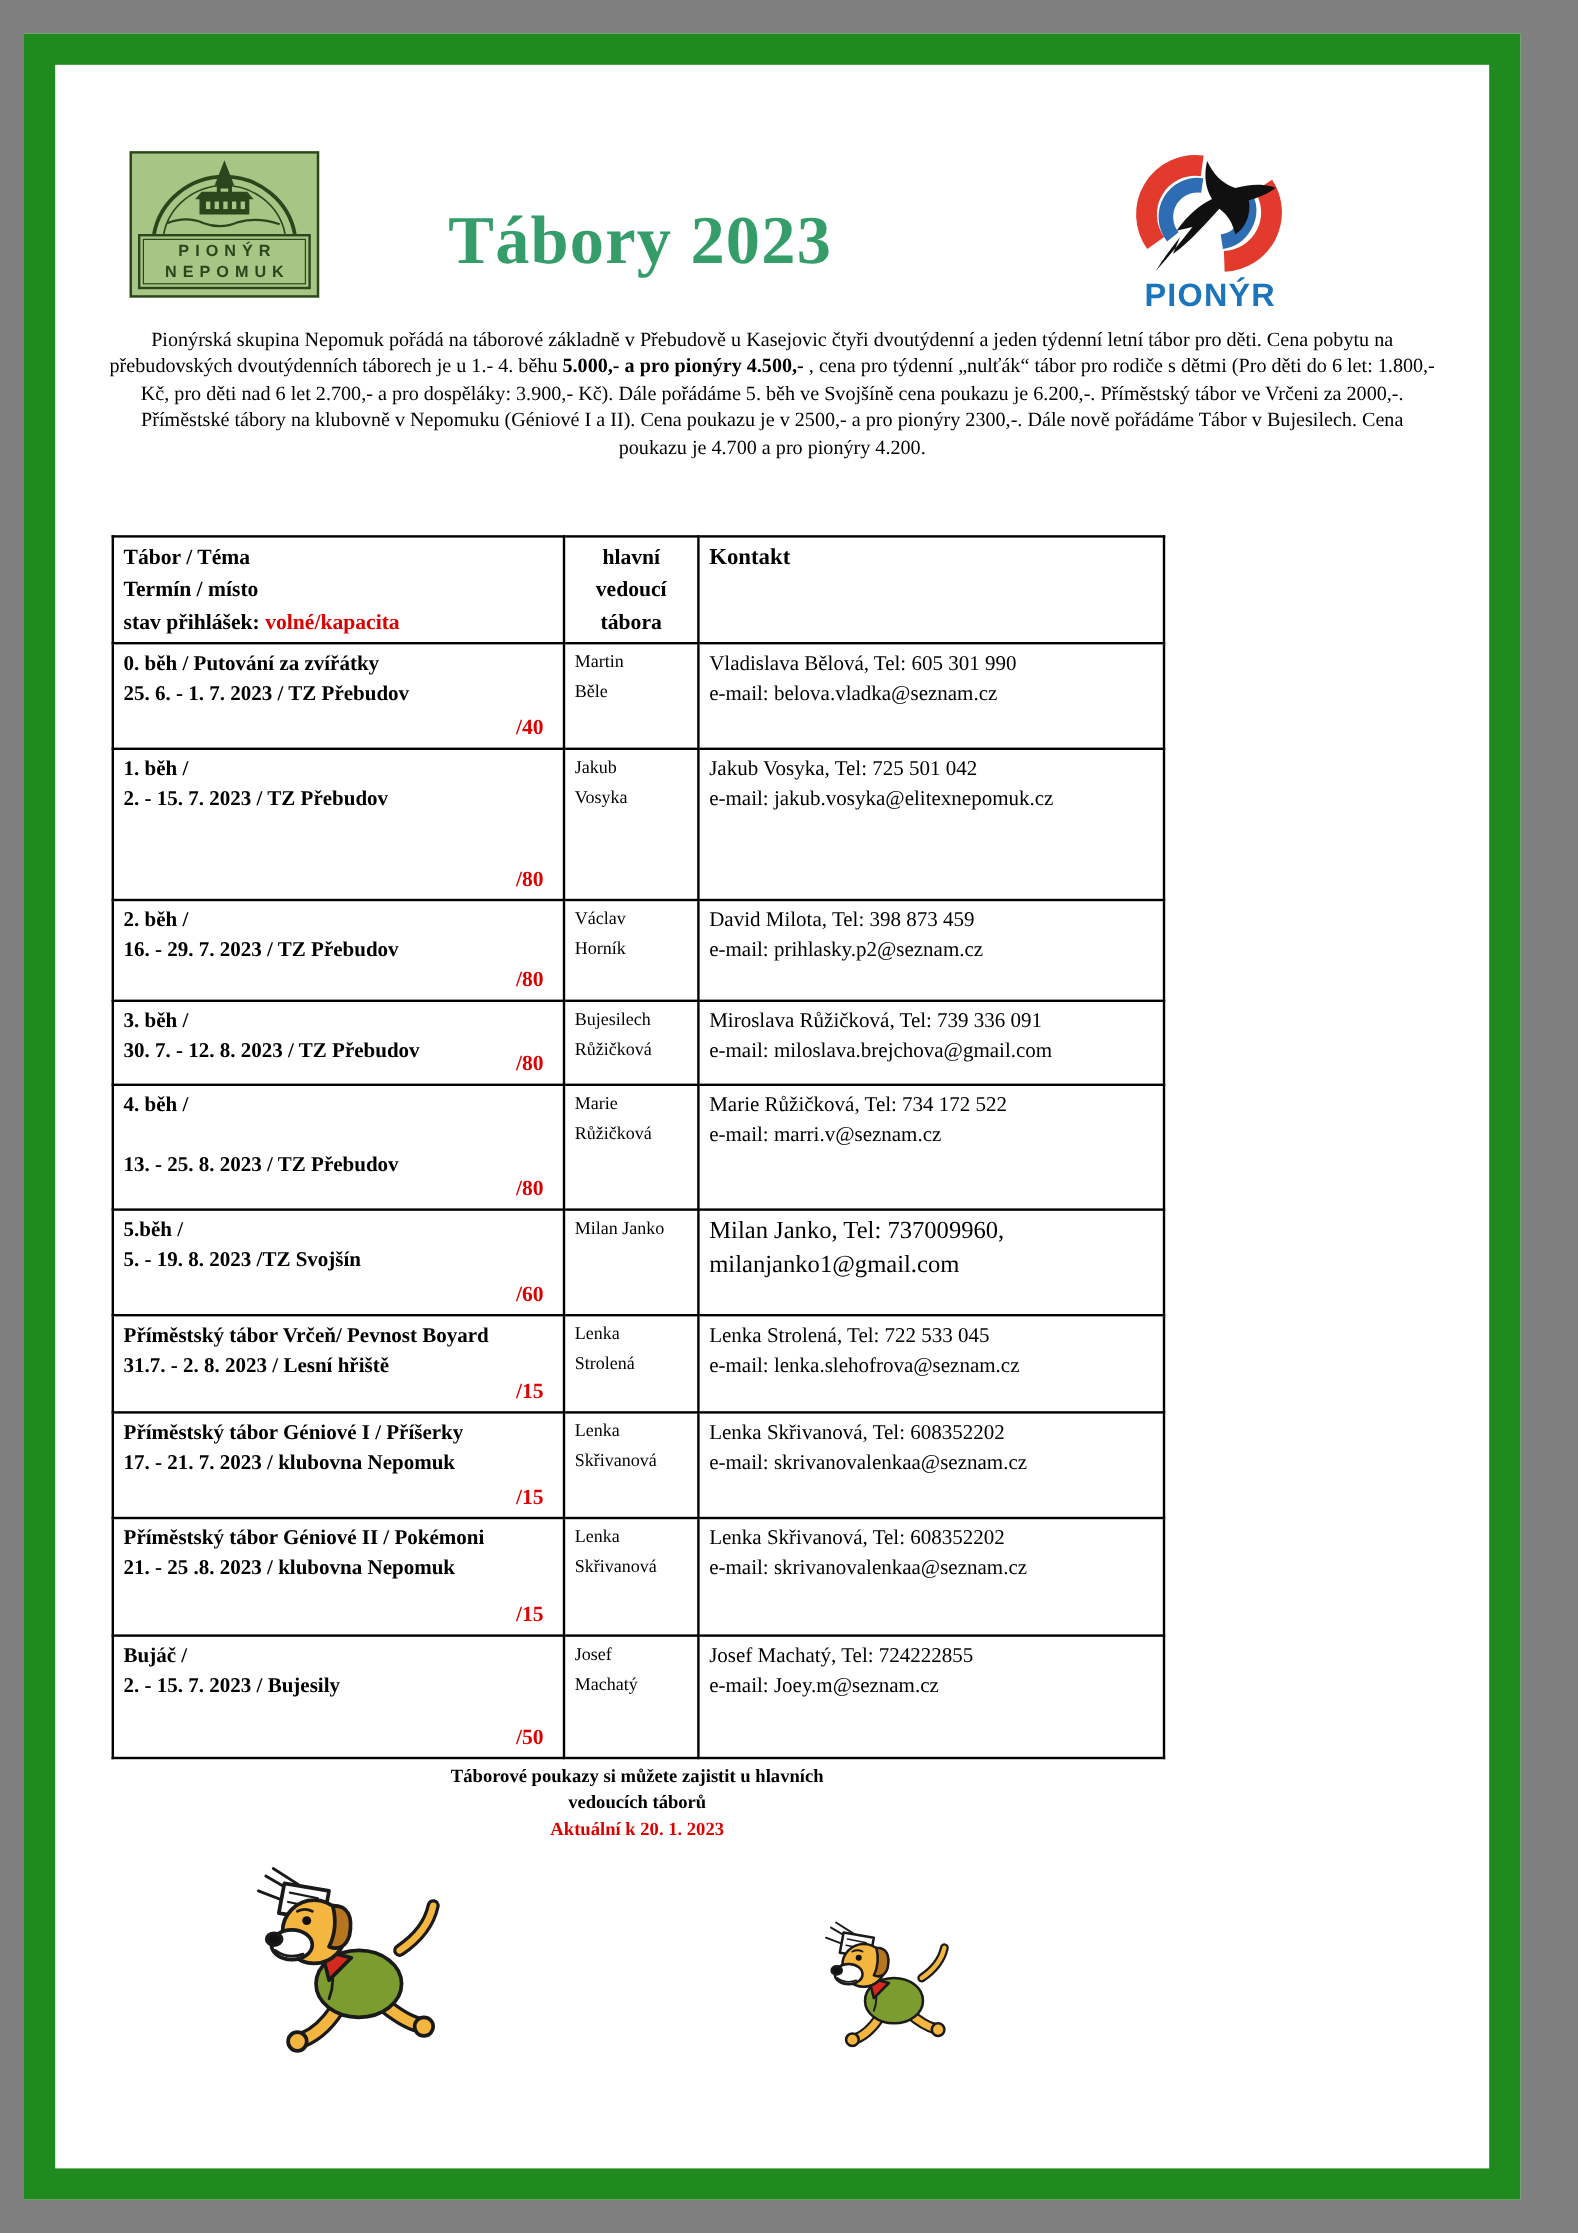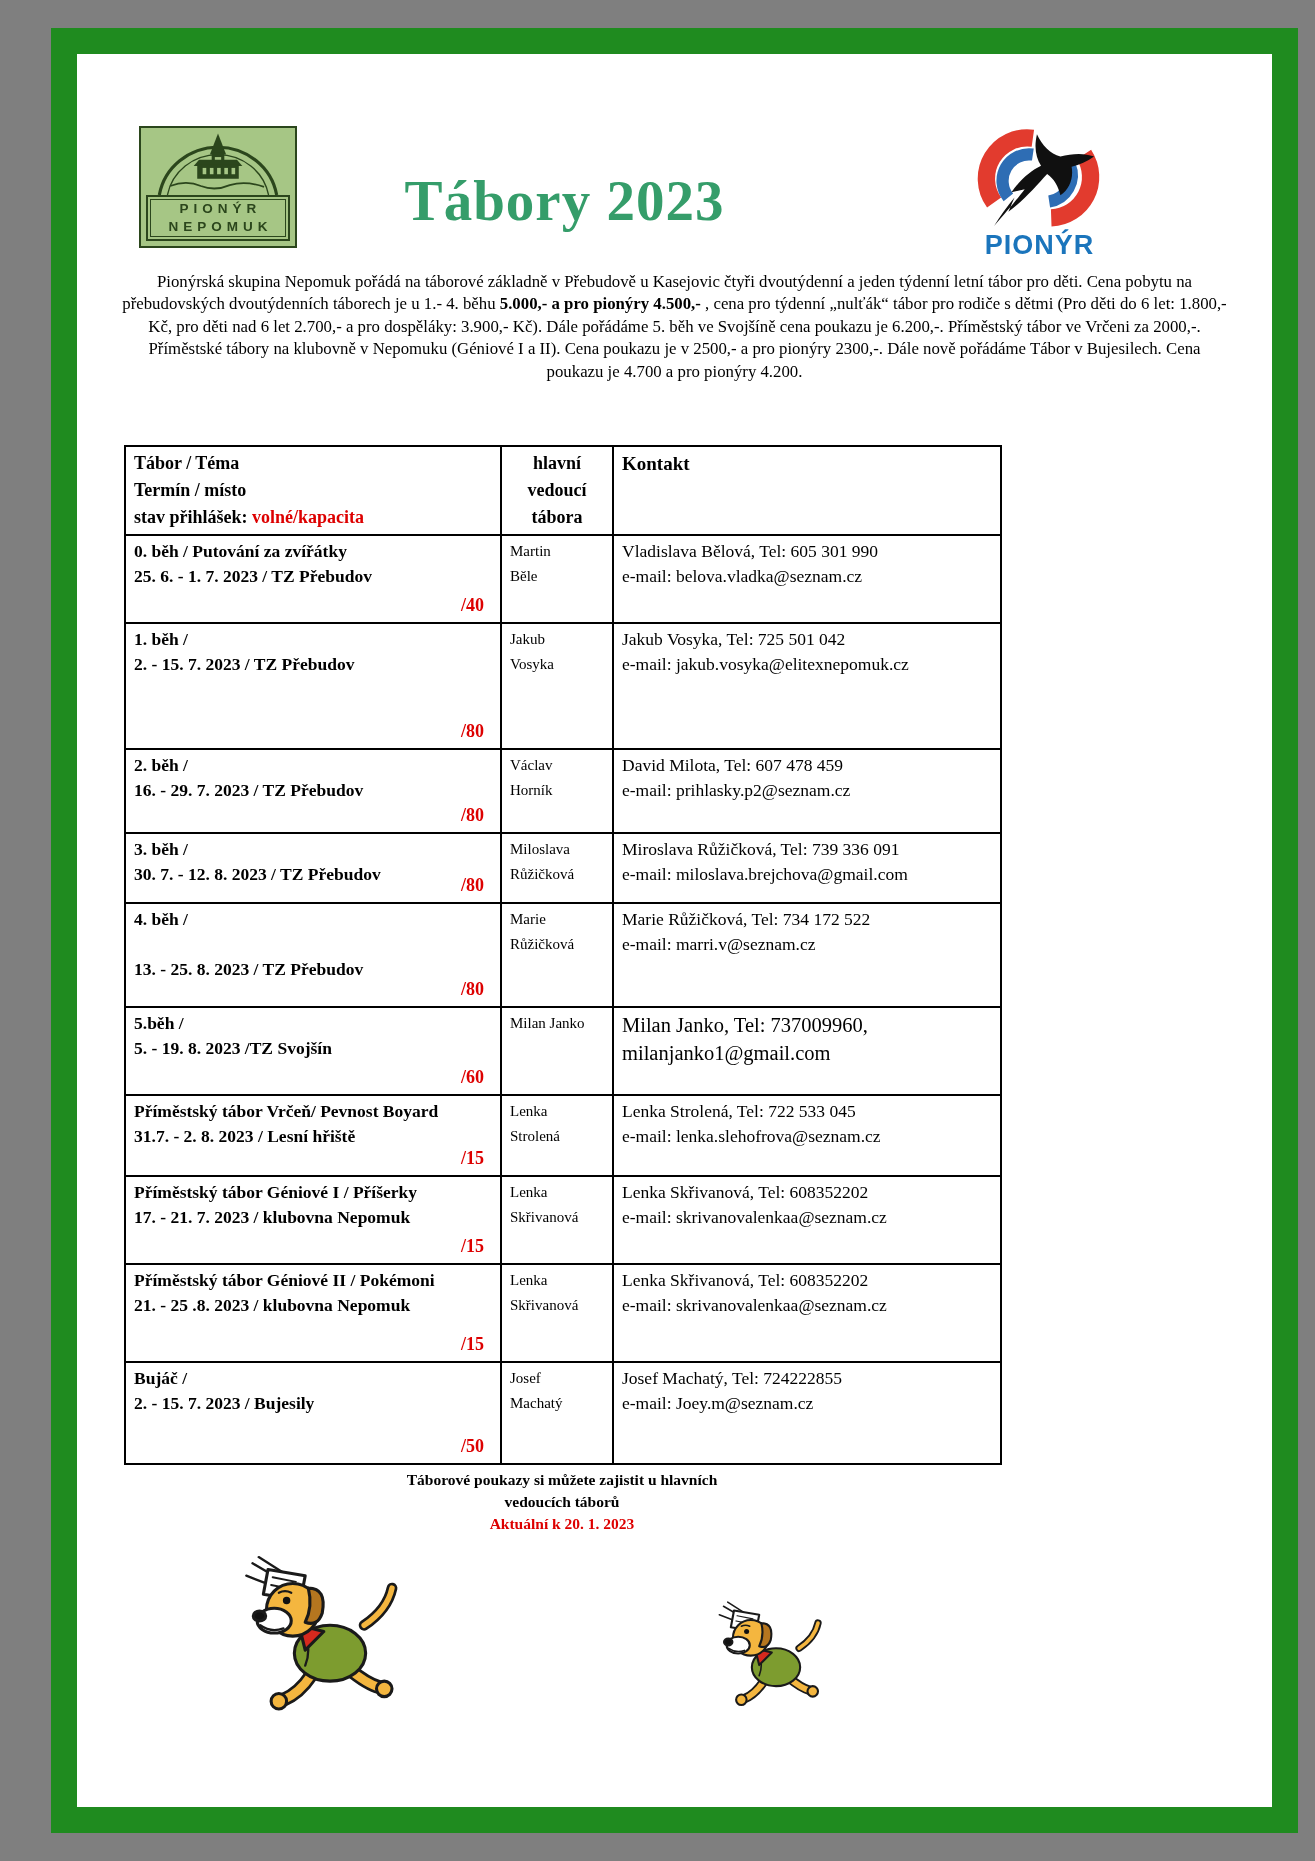"PIONÝR" .paper { left: 51px -> 20px }
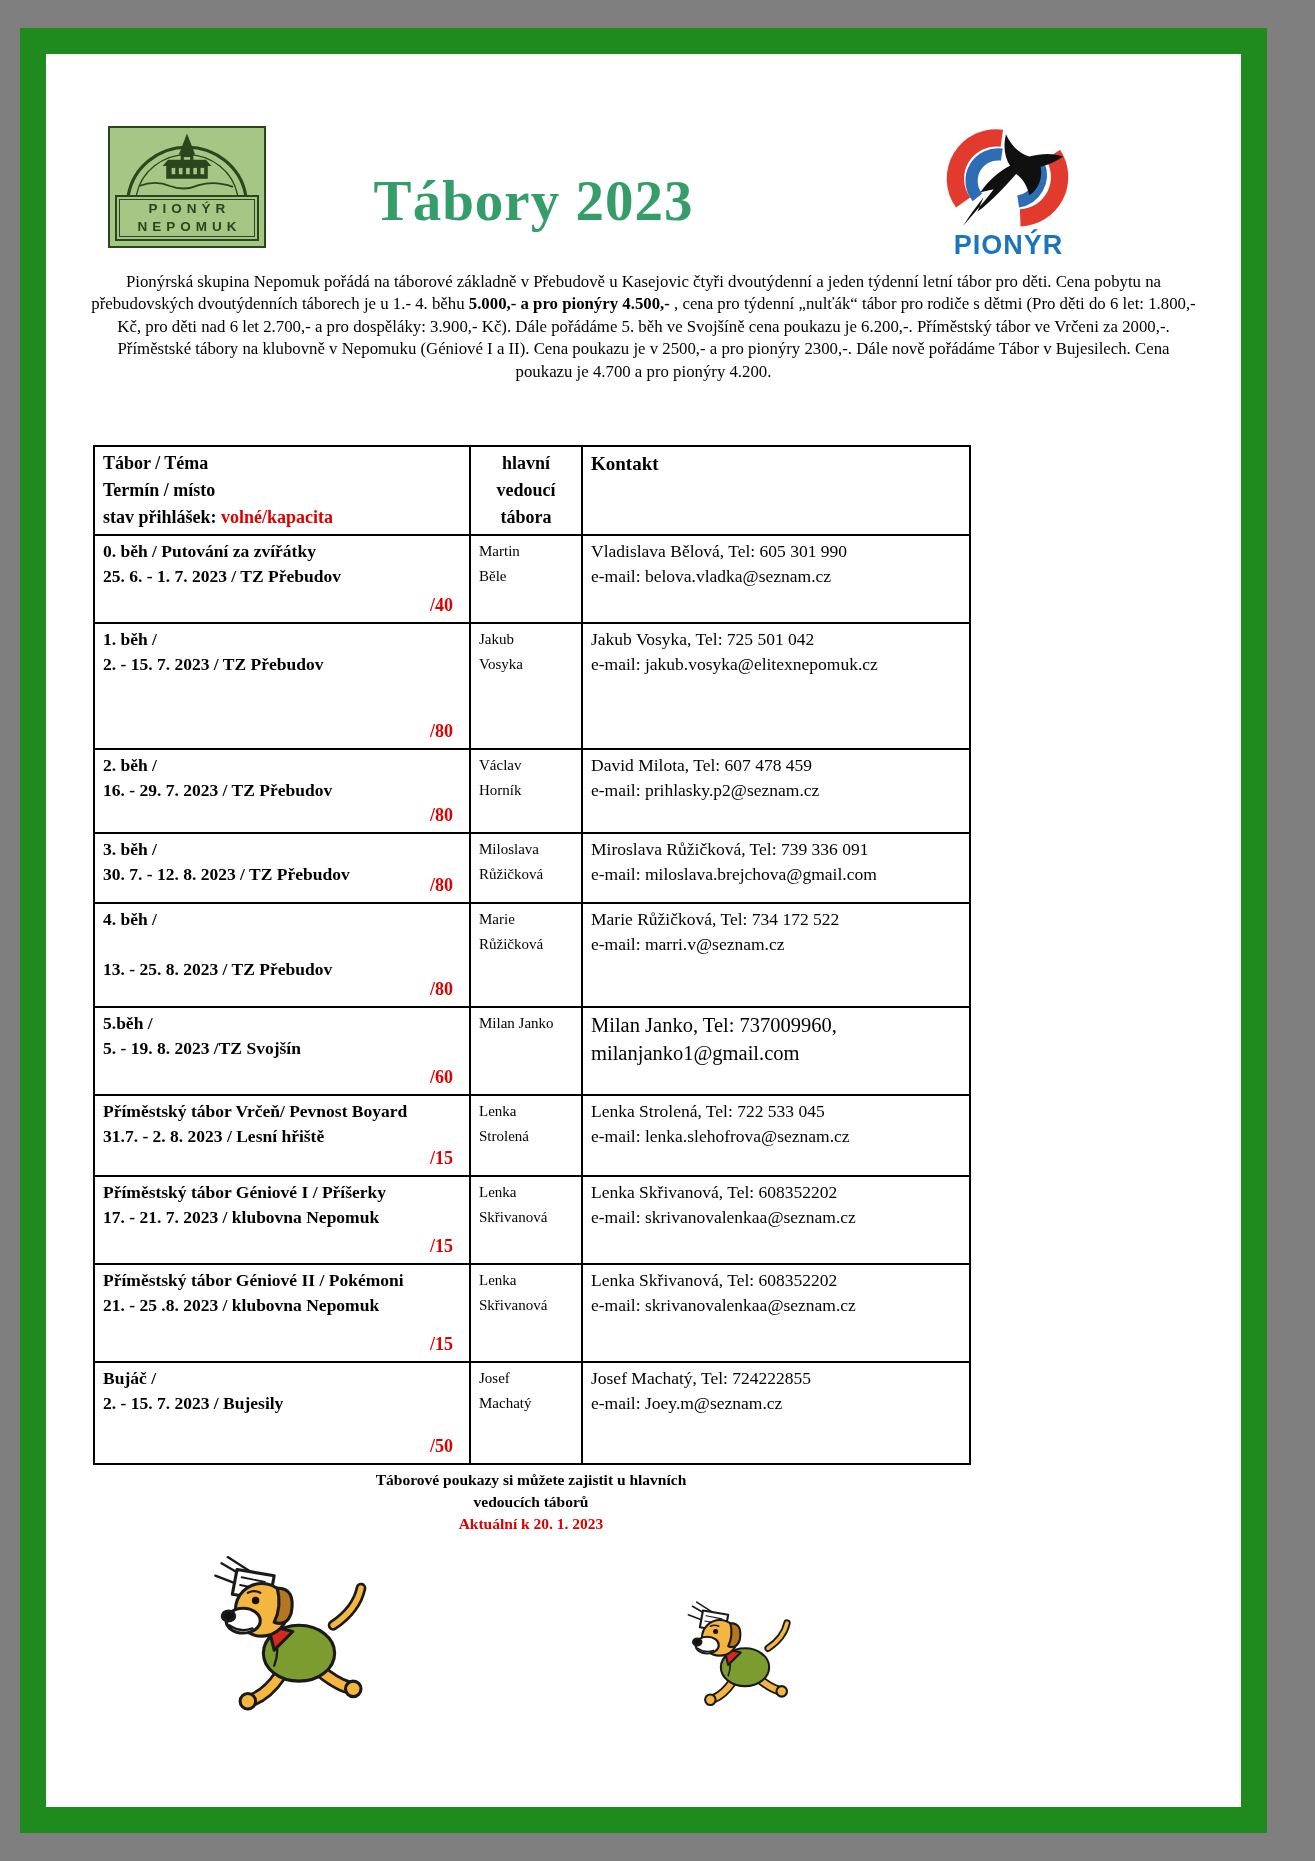"David Milota, Tel: 607 478" td.cell-contact { text: 607 478 459 -> 398 873 459 }
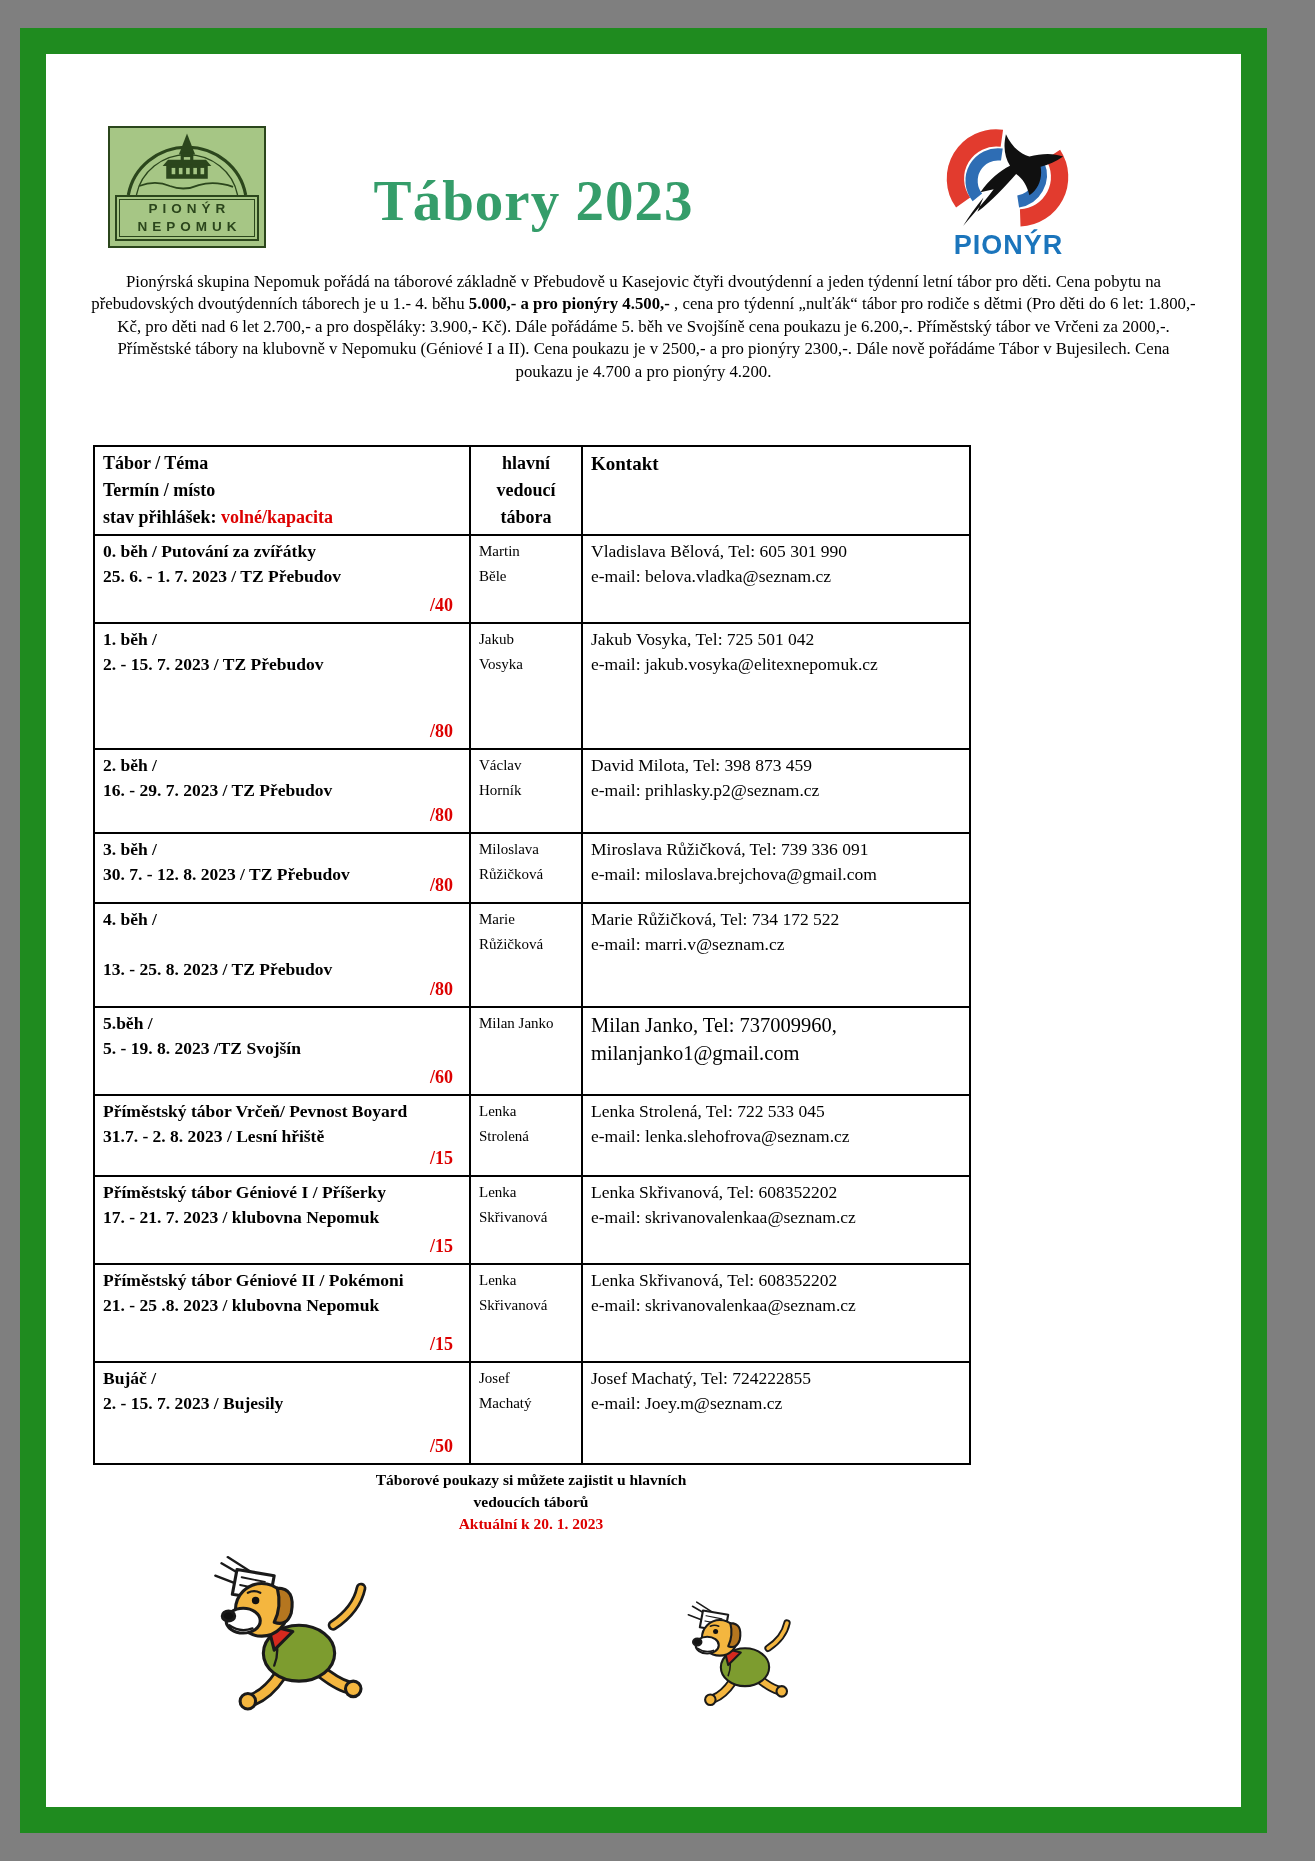"Miloslava" td.cell-leader { text: Miloslava -> Bujesilech }
